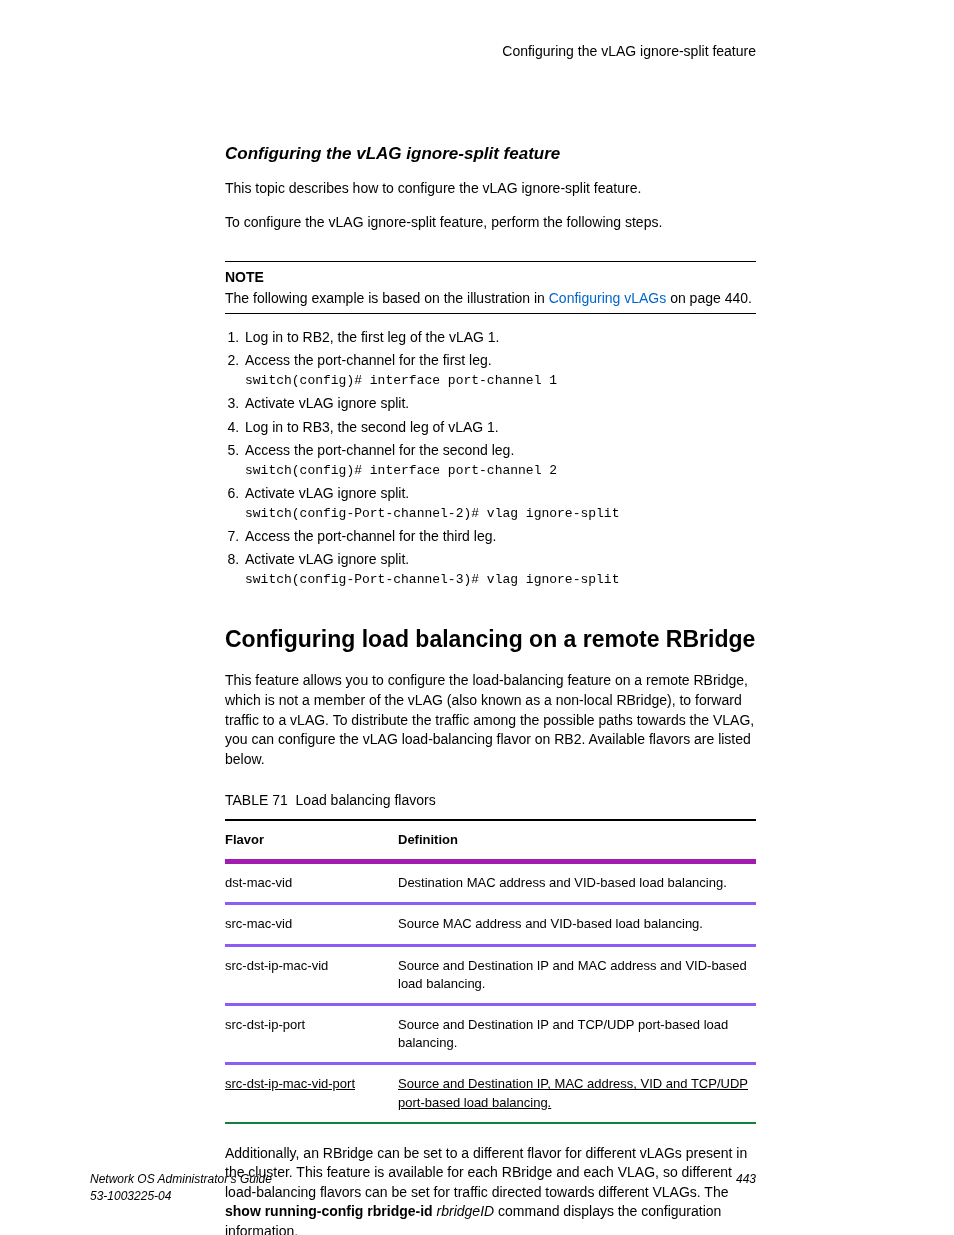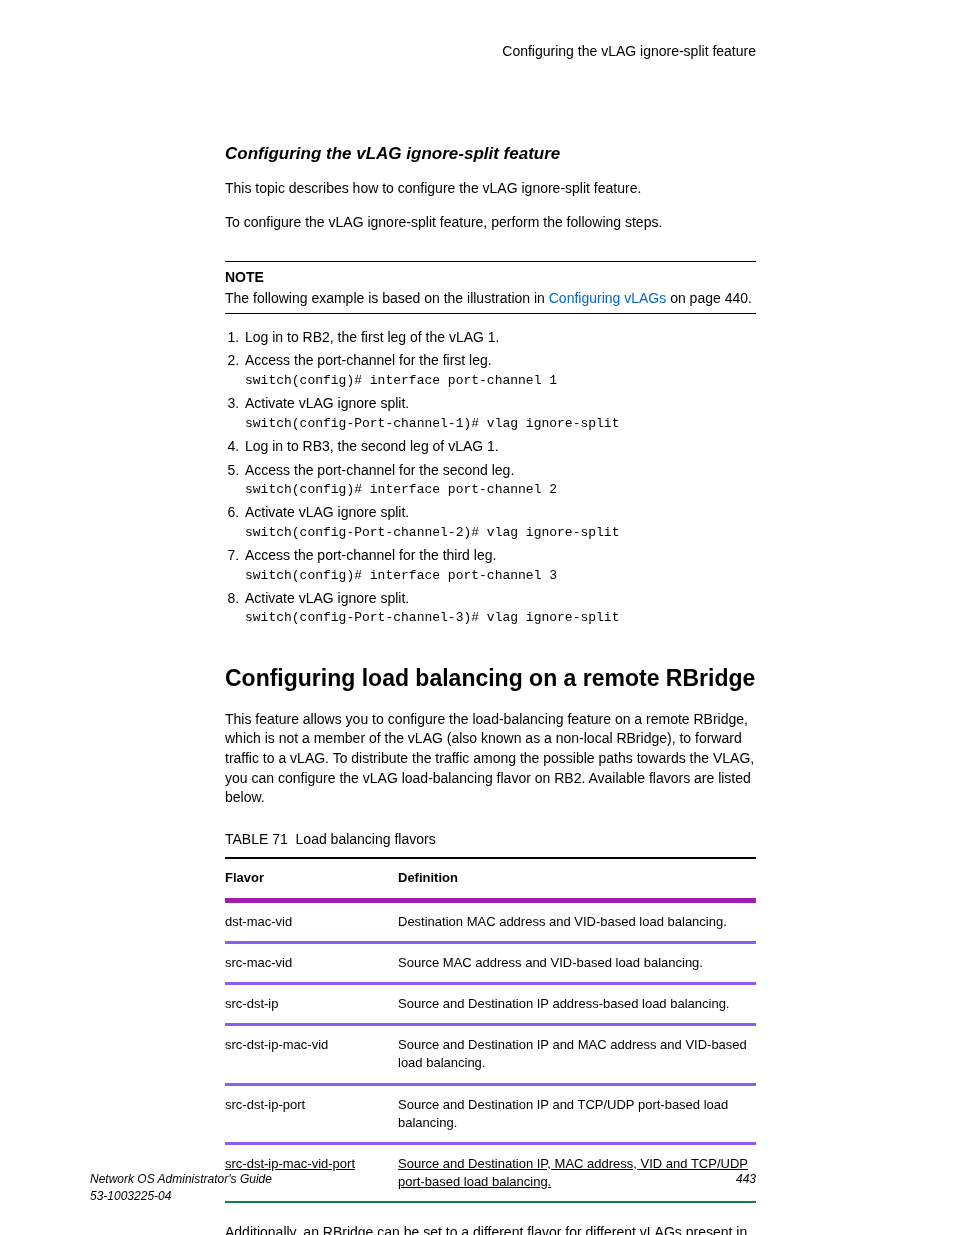"switch(config-Port-channel-1)# vlag" span.cmd { html: <span>switch(config-Port-channel-1)# vlag ignore-split</span> -> none }
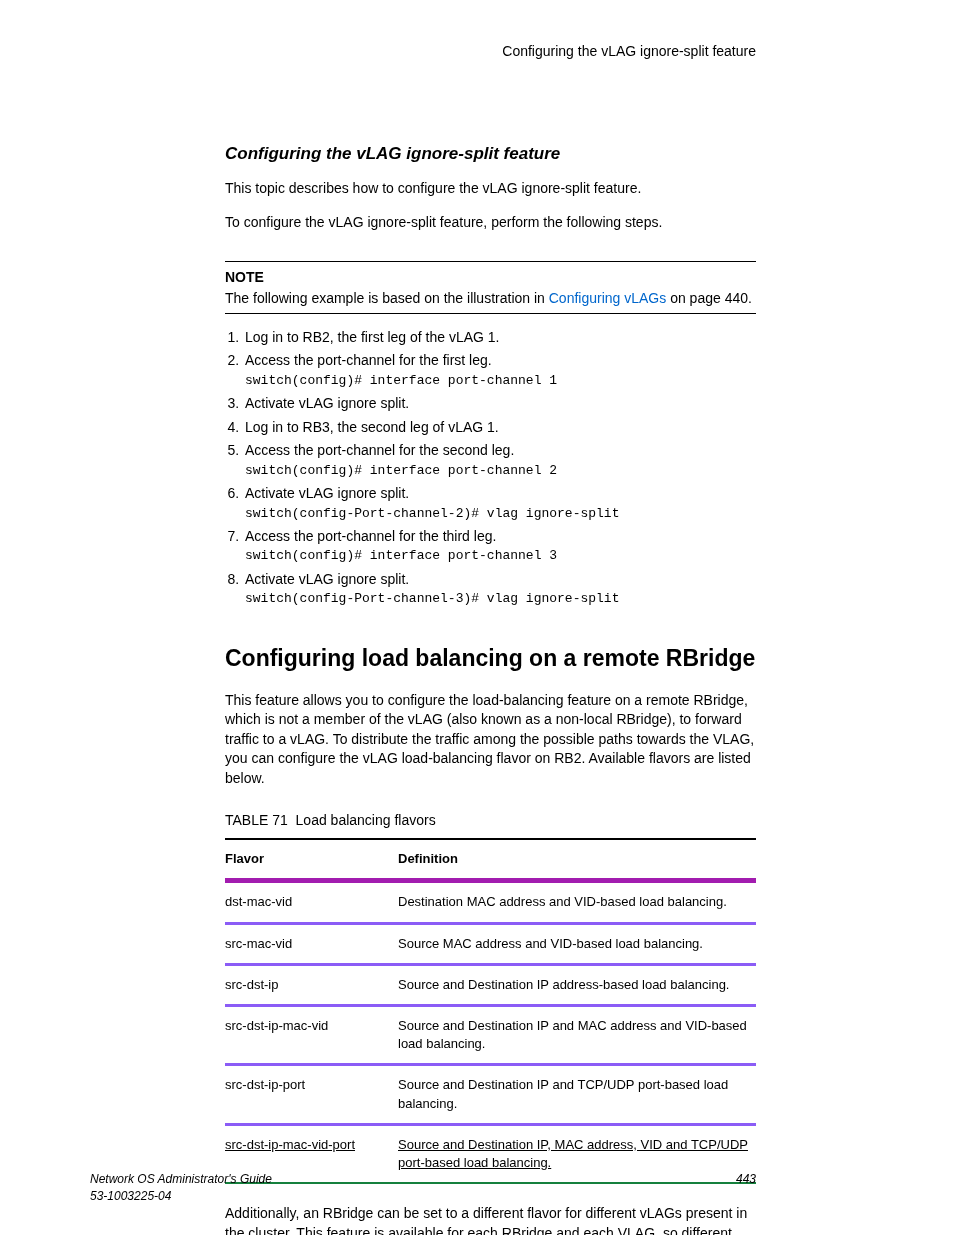"switch(config)# interface port-channel 3" span.cmd { html: <span>switch(config)# interface port-channel 3</span> -> none }
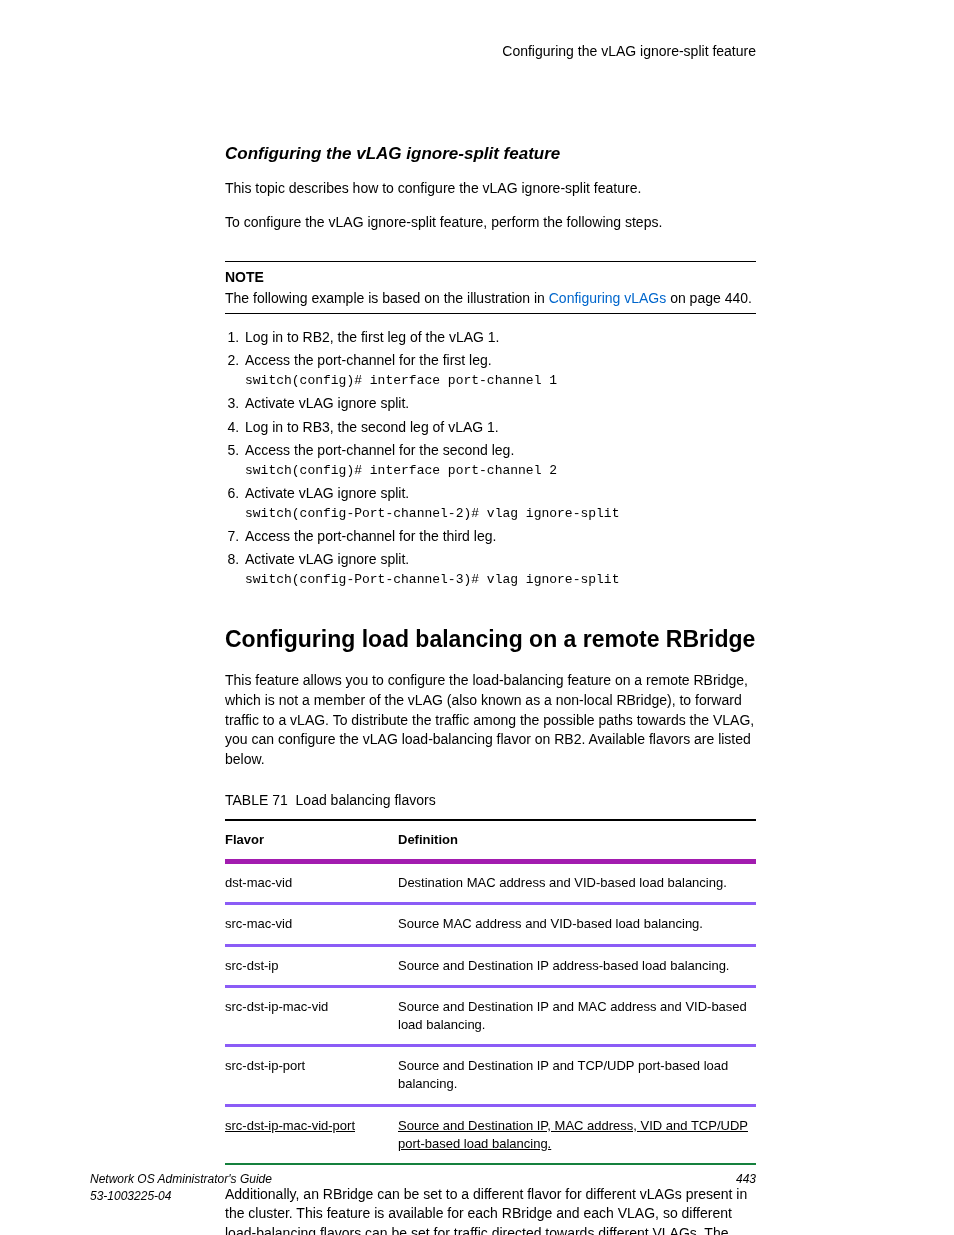"src-dst-ip" tr { html: <tr> <td>src-dst-ip</td> <td>Source and Destination IP address-based load balancing.</td> </tr> -> none }
